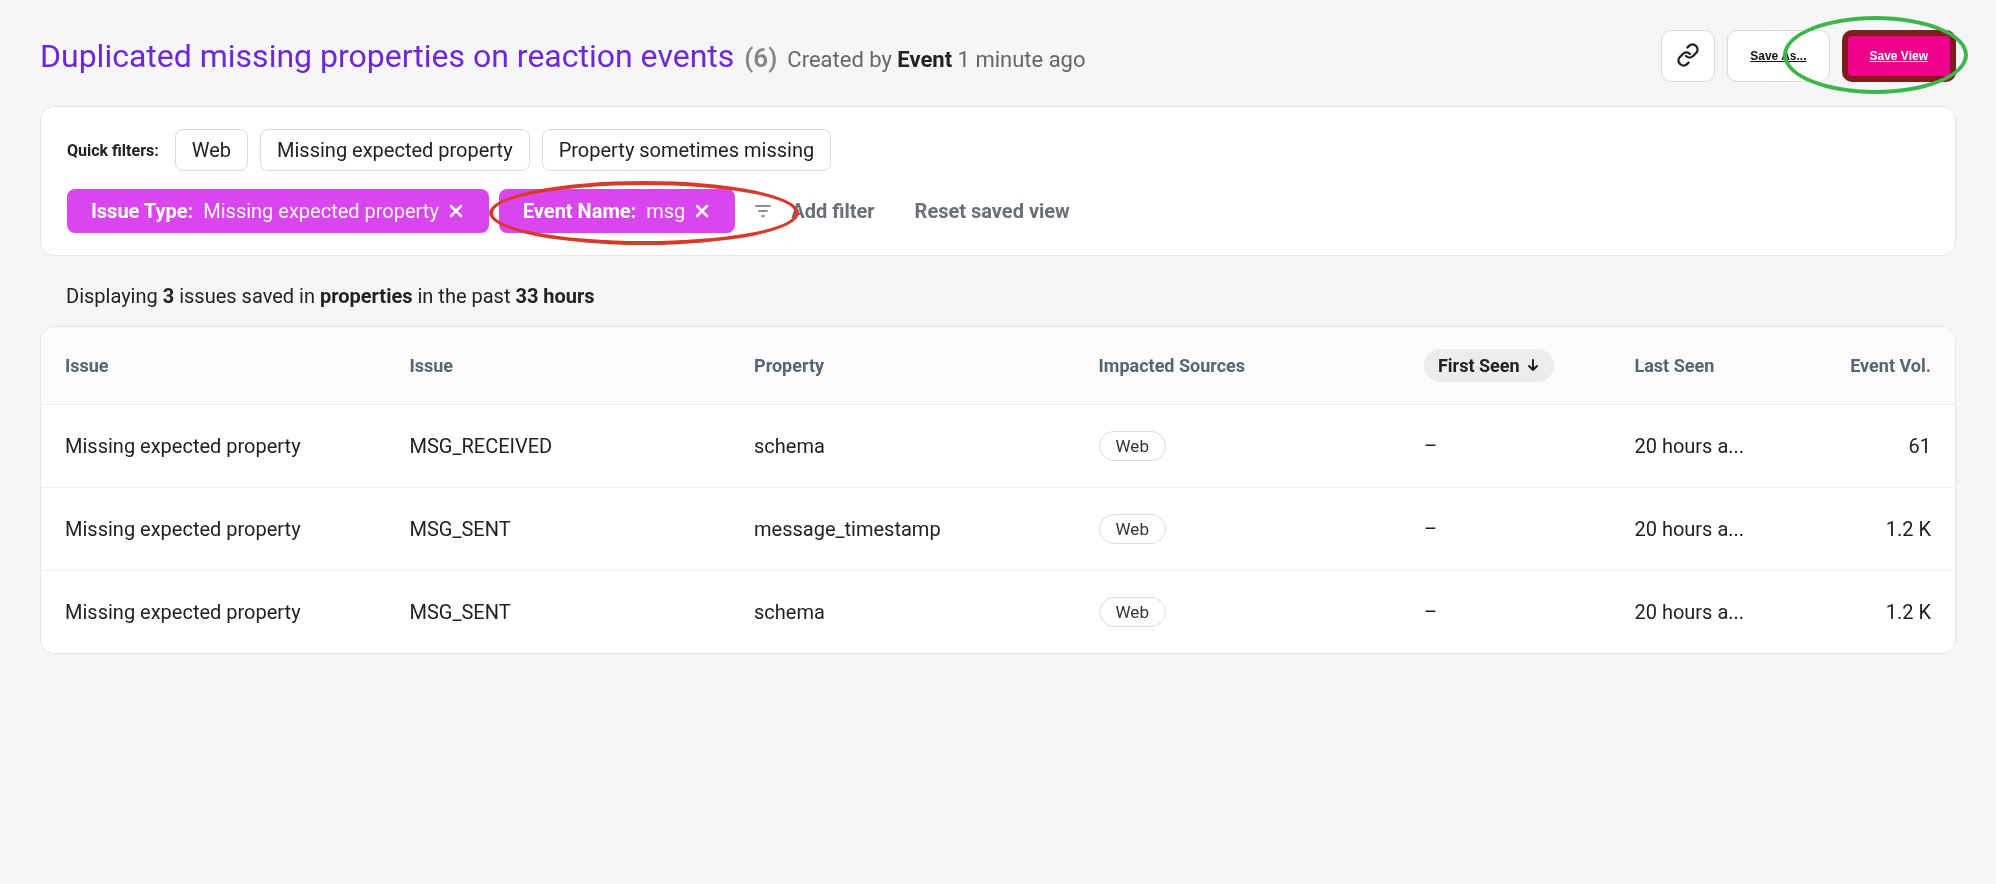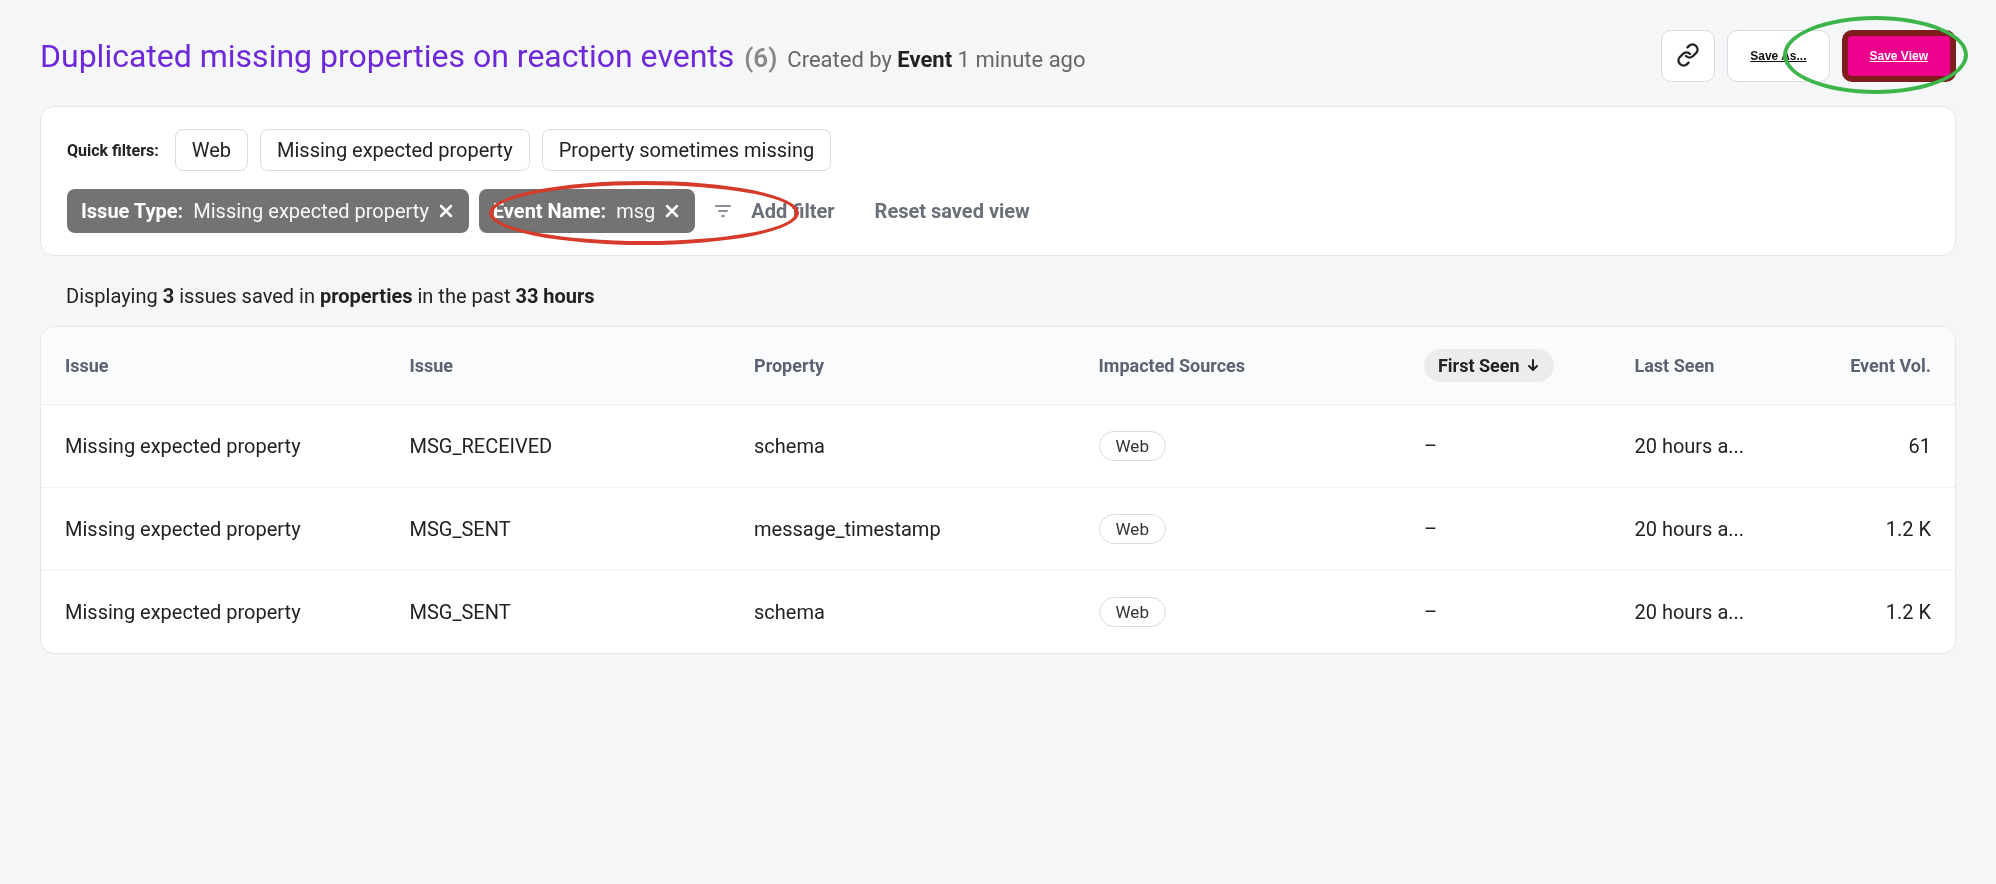"Issue Type:" .pill { background: #737373 -> #d946ef; padding: 10px 14px -> 10px 24px }
